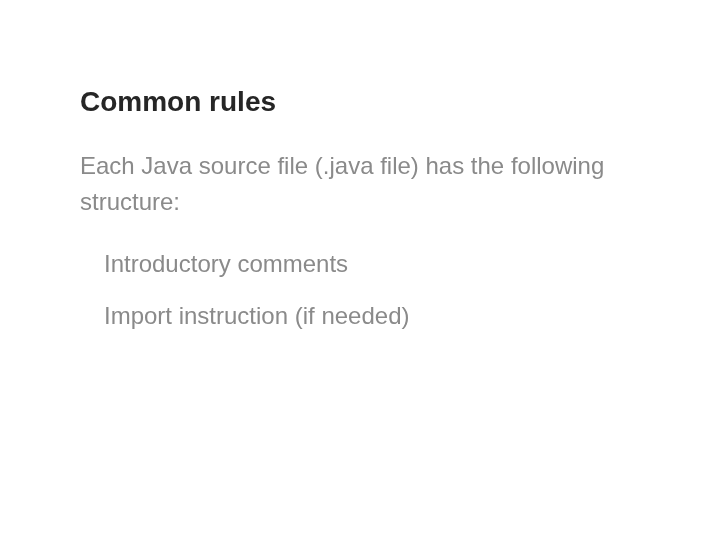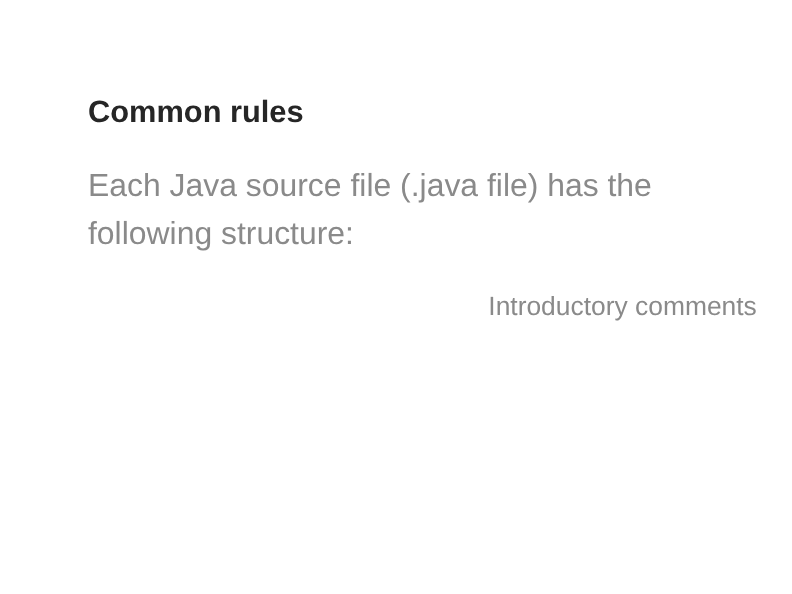"Each Java source file (.java" .intro { font-size: 29px -> 24px }
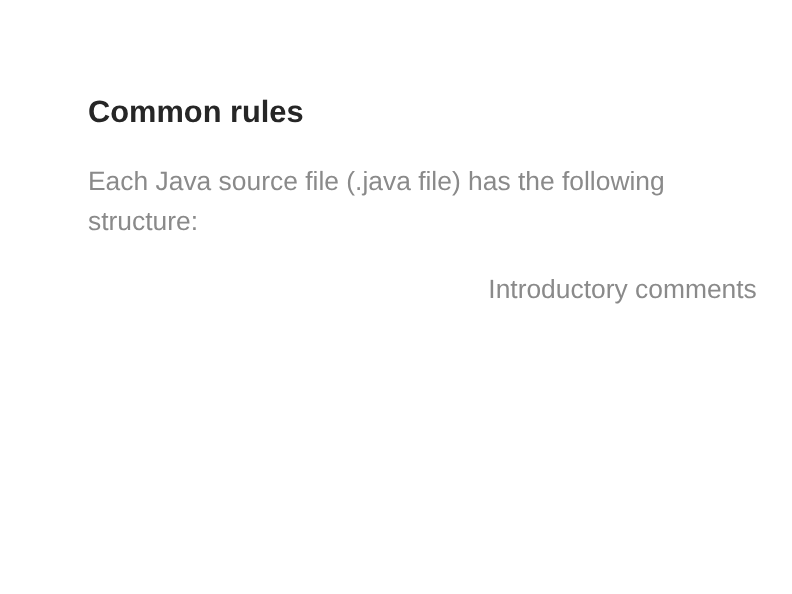"Introductory comments" .list { text-align: right -> none }
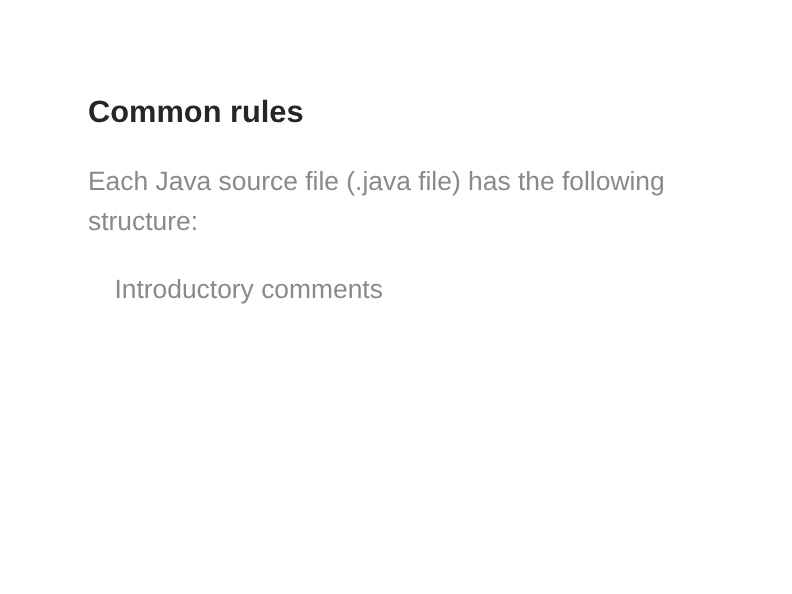"Import instruction (if needed)" li.list-item { html: none -> <li>Import instruction (if needed)</li> }
